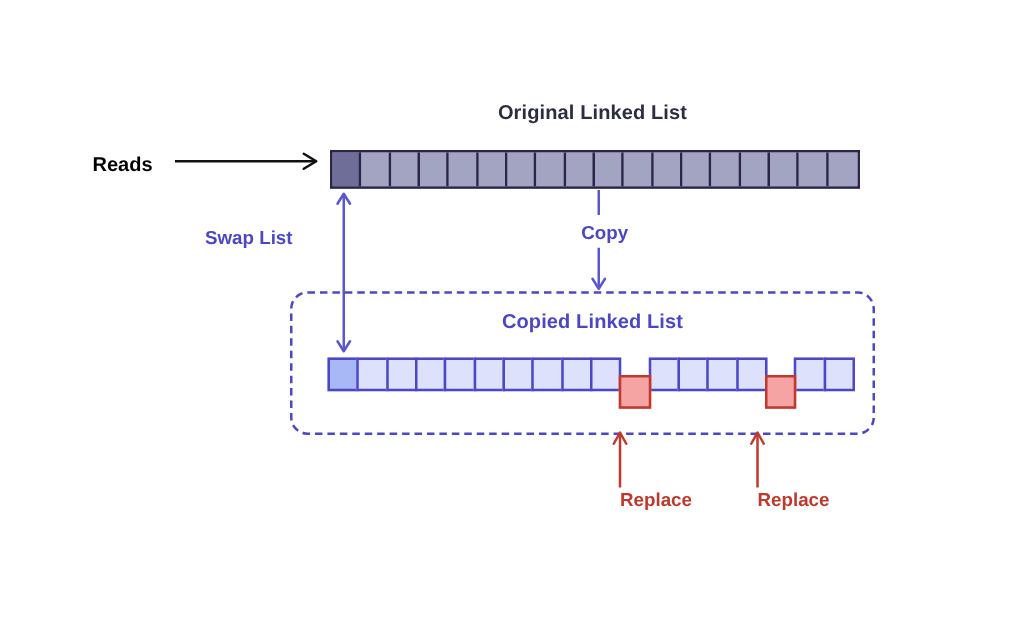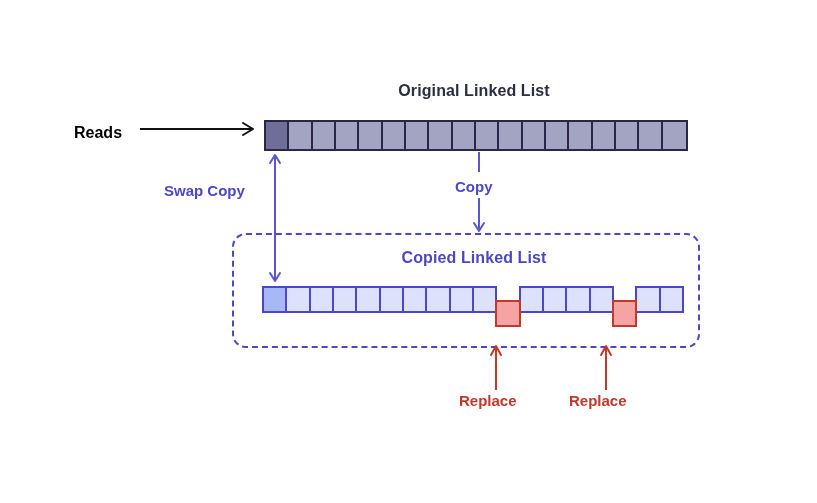"Swap Copy" div.abs { text: Copy -> List }
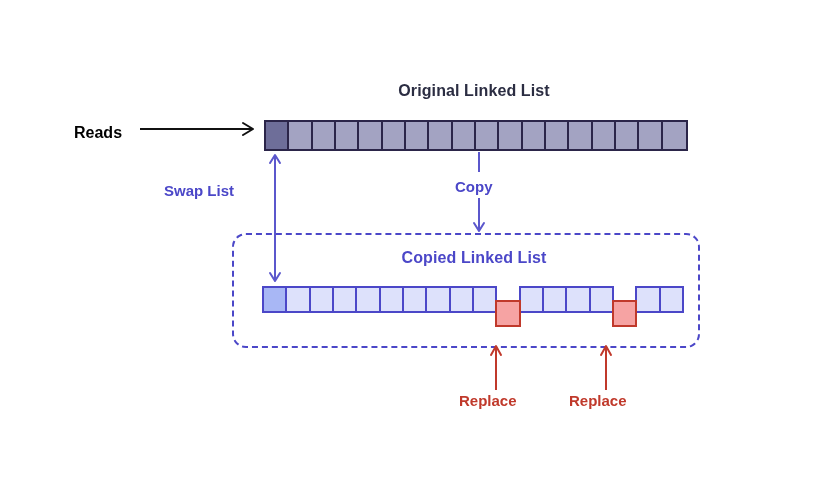"Copy" .copy-label { left: 455px -> 465px }
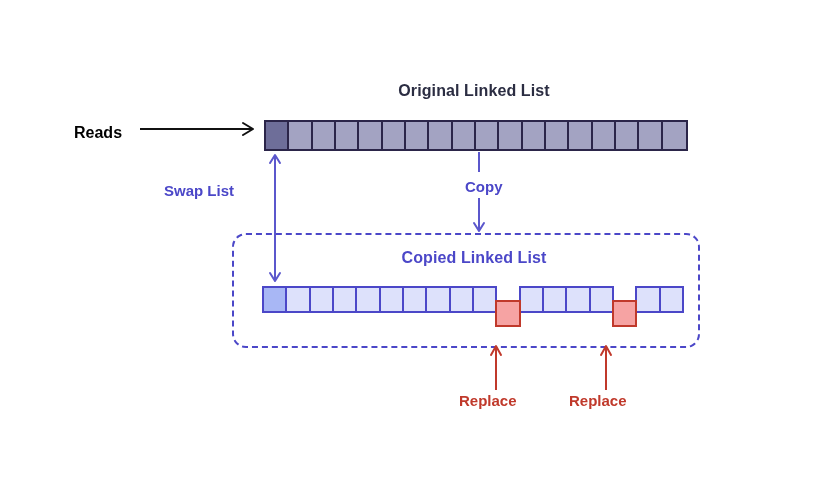"Replace" .replace-label { margin-left: none -> 37px }
